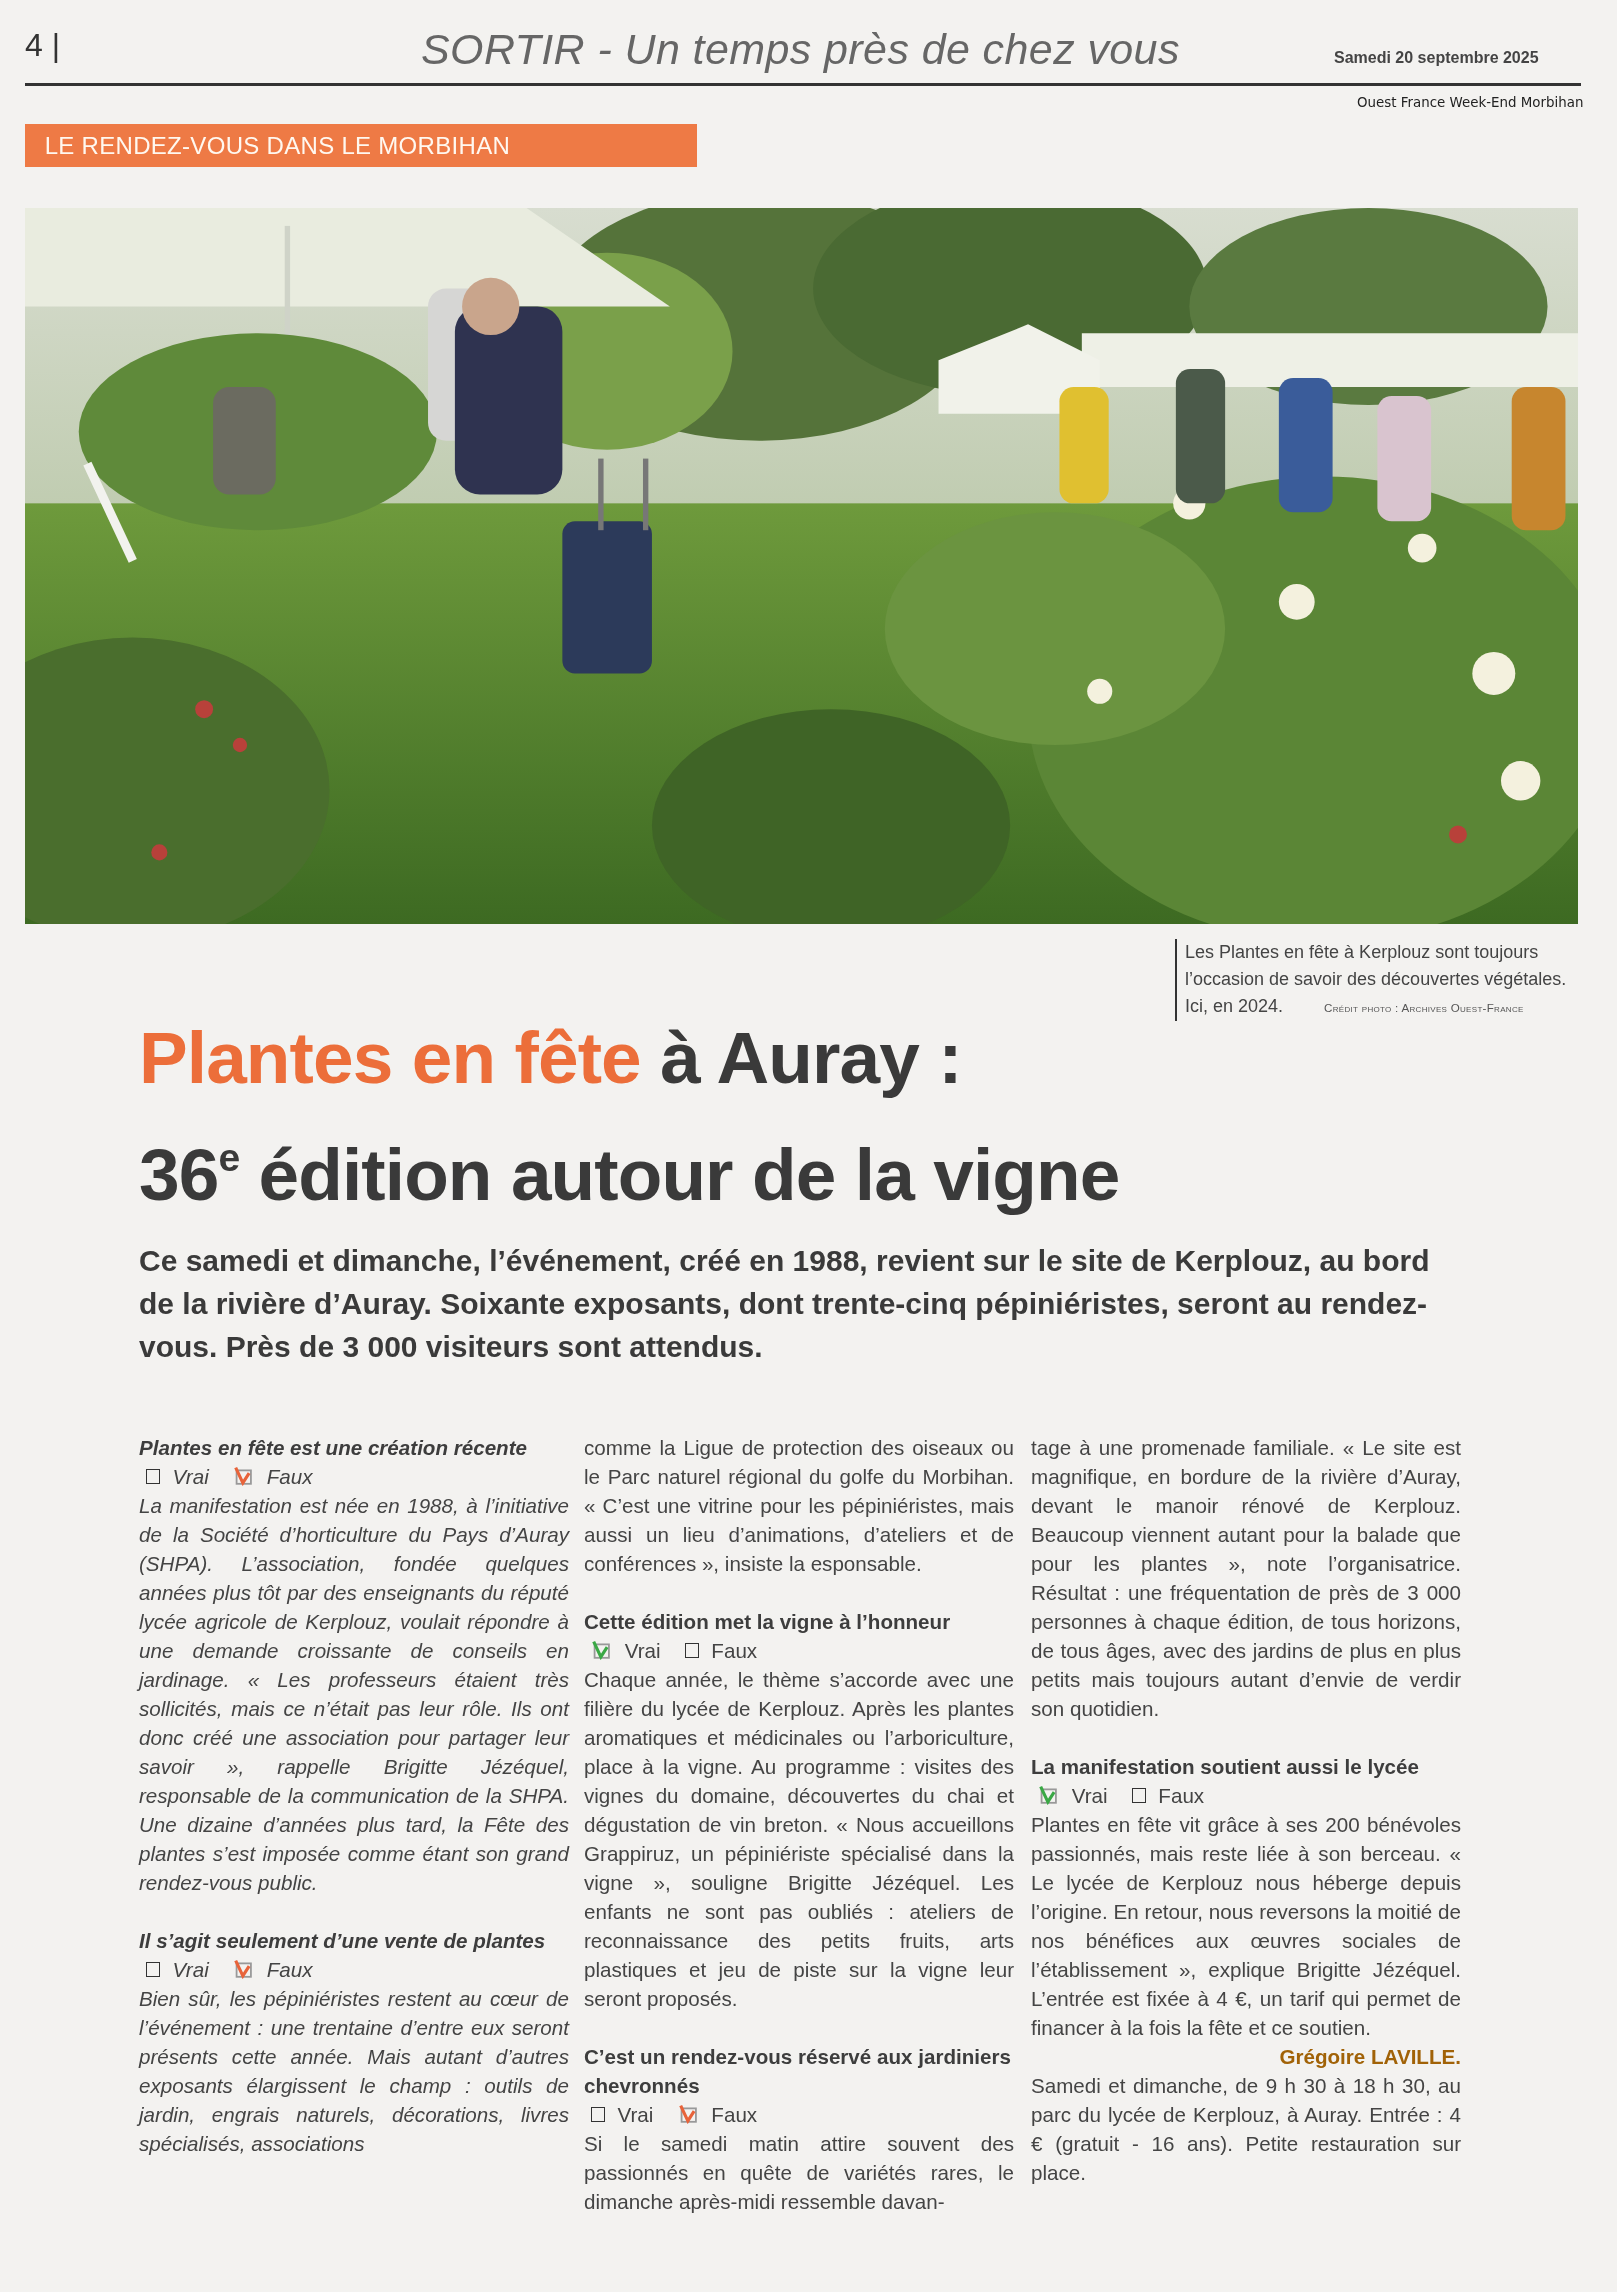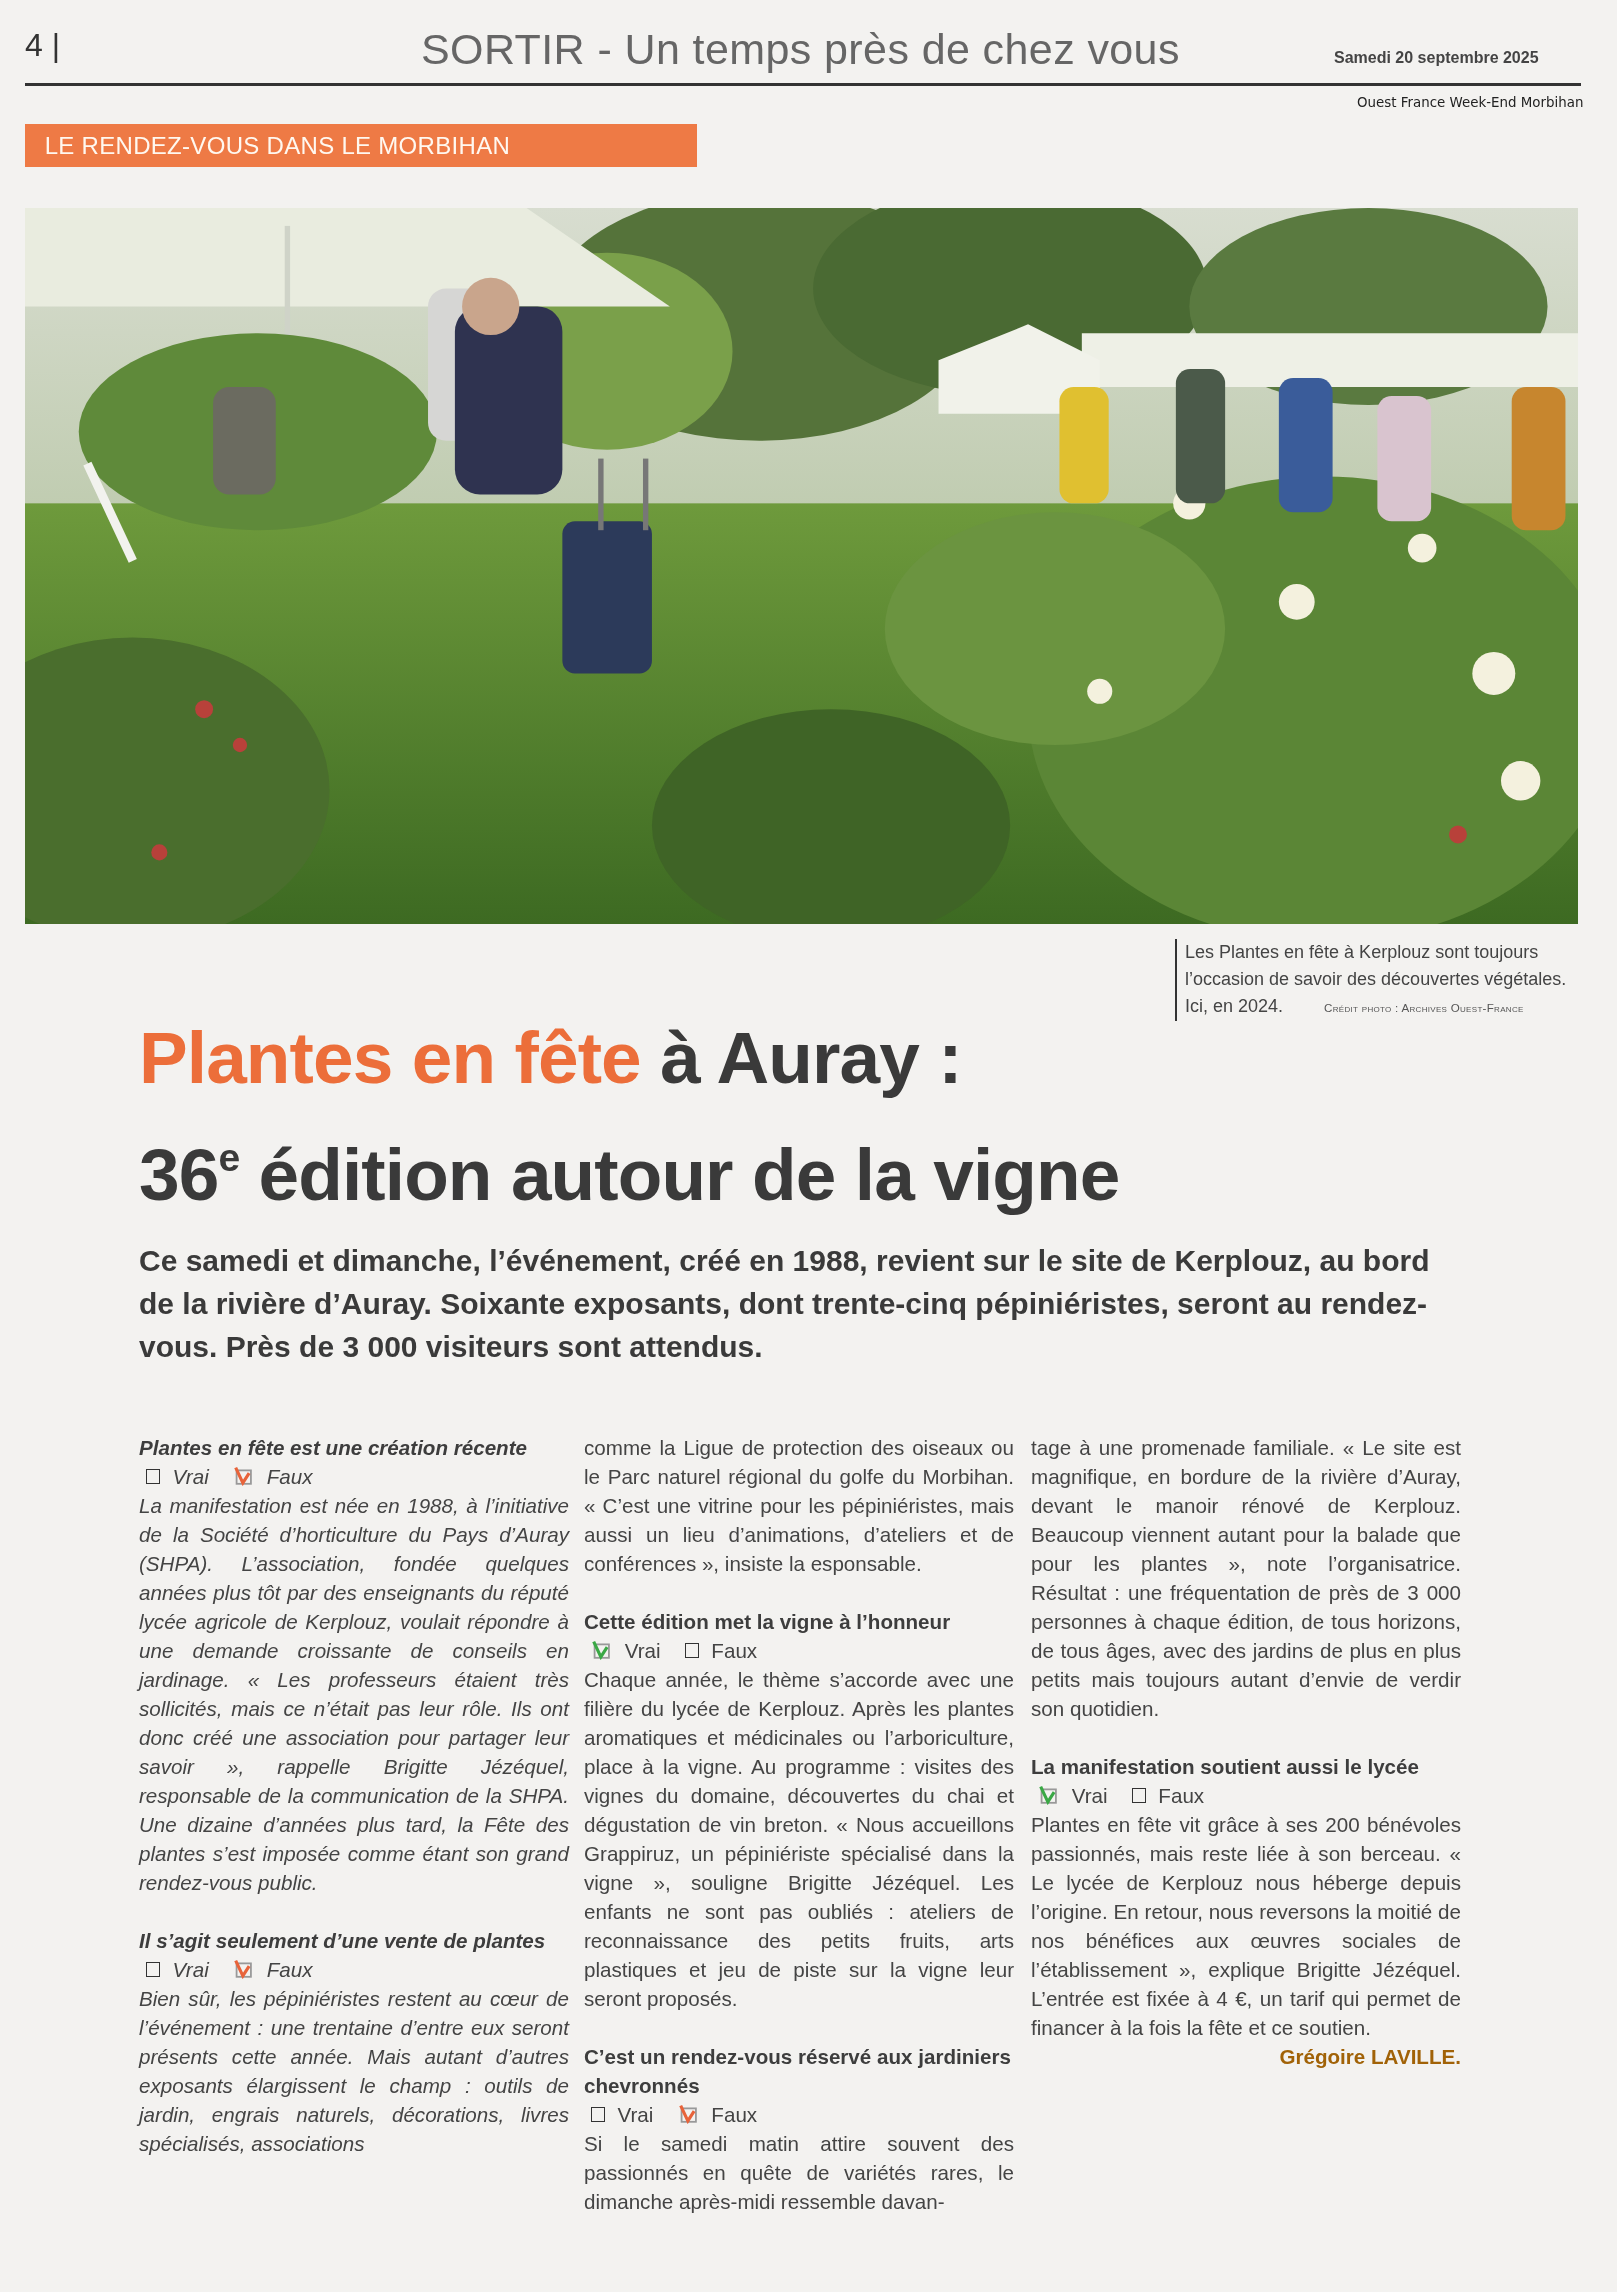"SORTIR - Un temps près" .section-title { font-style: none -> italic }
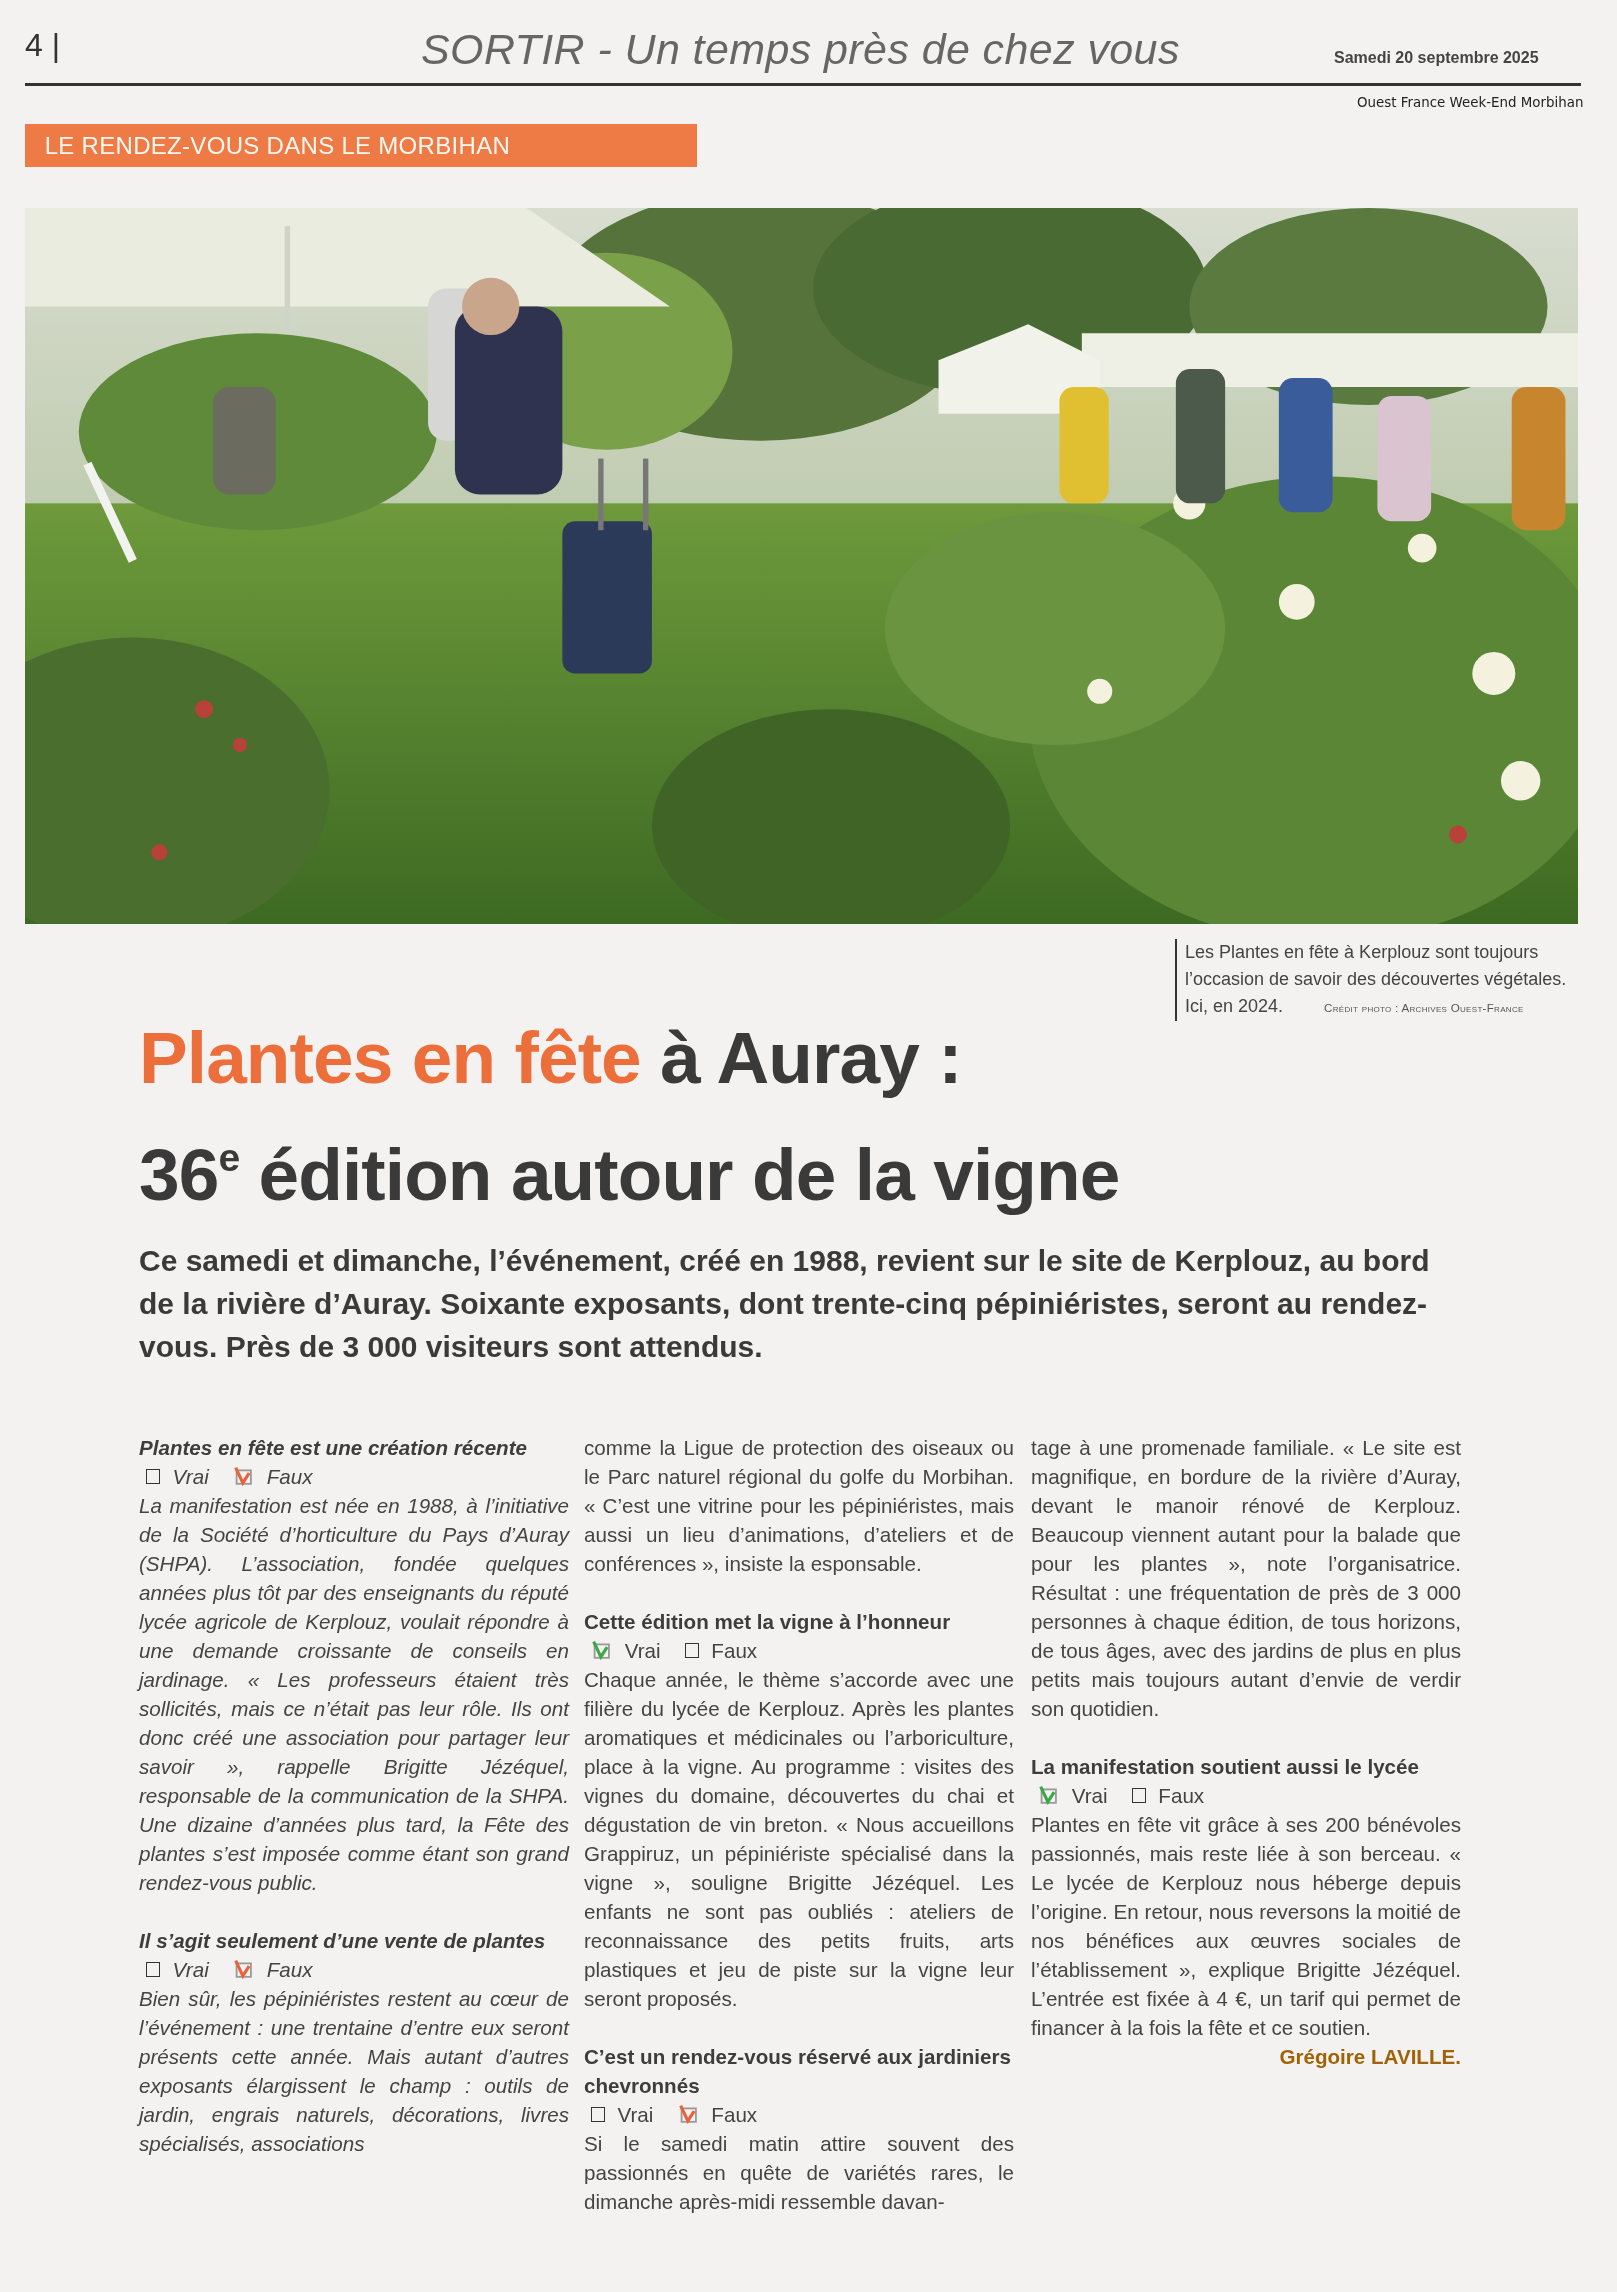"Samedi et dimanche, de 9" p { html: none -> <p>Samedi et dimanche, de 9 h 30 à 18 h 30, au parc du lycée de Kerplouz, à Auray. Entrée : 4 € (gratuit - 16 ans). Petite restauration sur place.</p> }
